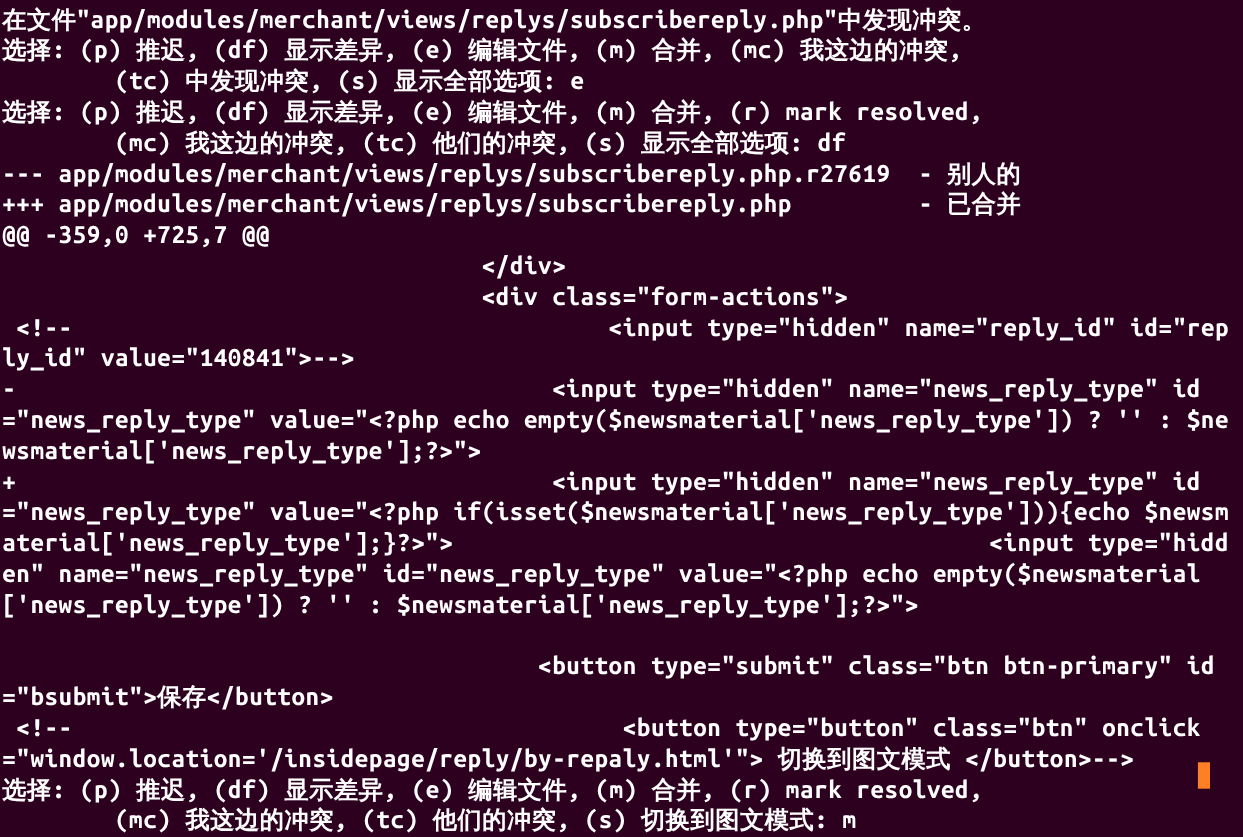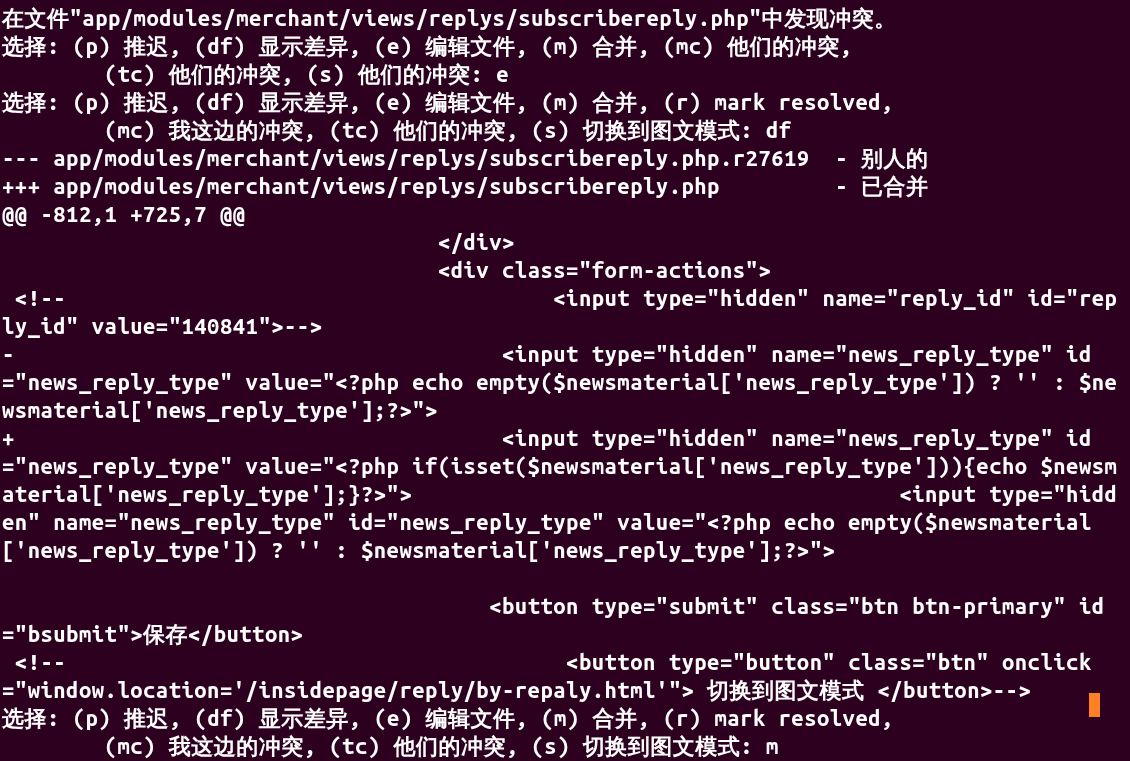"选择: (p) 推迟, (df) 显示差异, (e) 编辑文件, (m) 合并, (mc)" span { text: 他们 -> 我这边 }
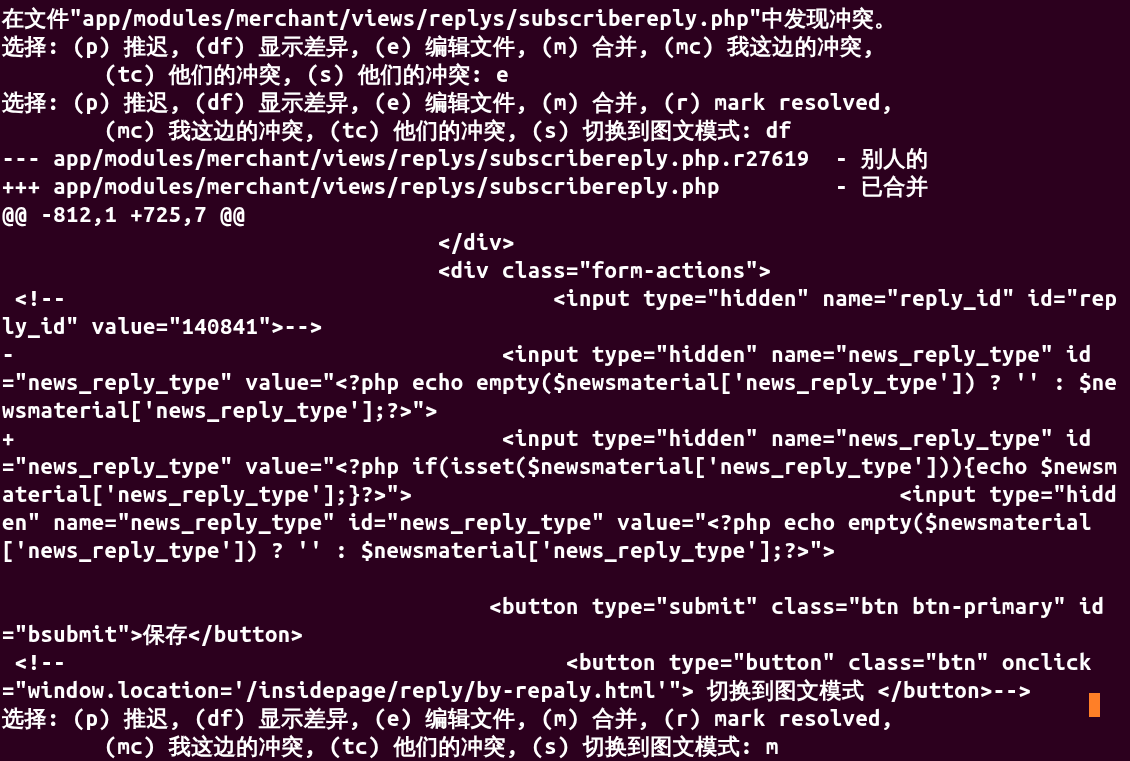"(tc) 他们的冲突, (s) 他们的冲突: e" span { text: 他们的冲突, (s) 他们的冲突 -> 中发现冲突, (s) 显示全部选项 }
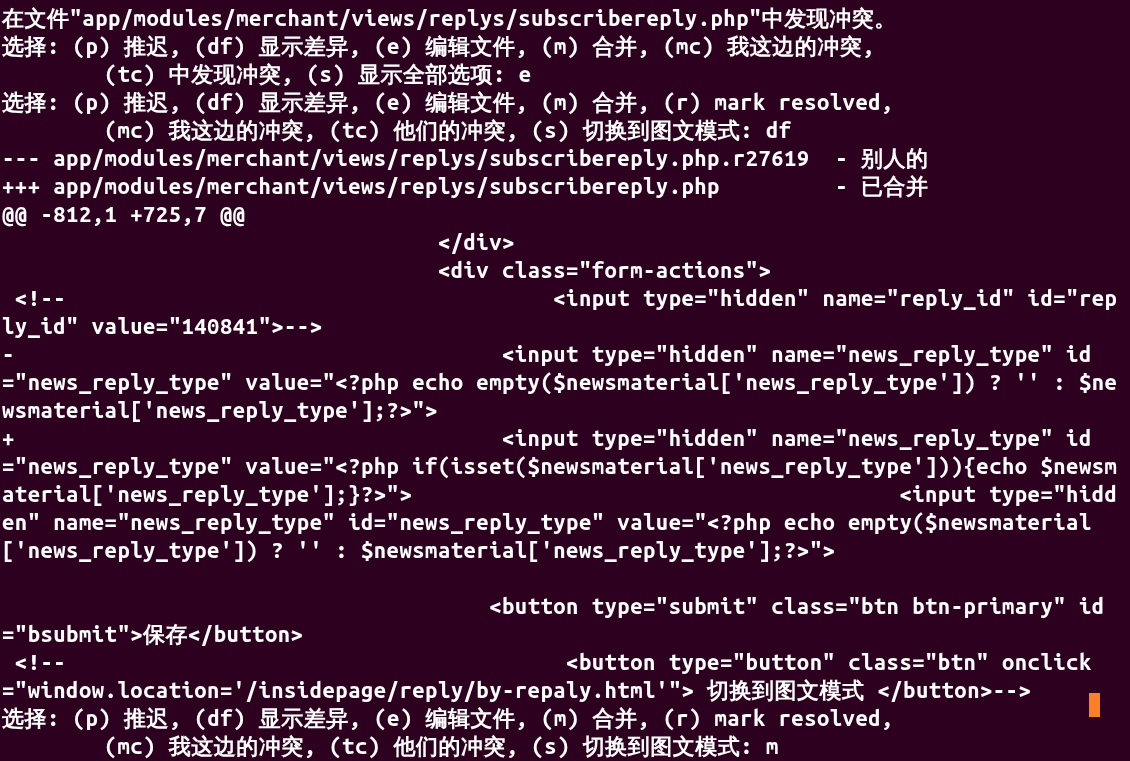"(mc) 我这边的冲突, (tc) 他们的冲突, (s) 切换到图文模式: df" span { text: 切换到图文模式 -> 显示全部选项 }
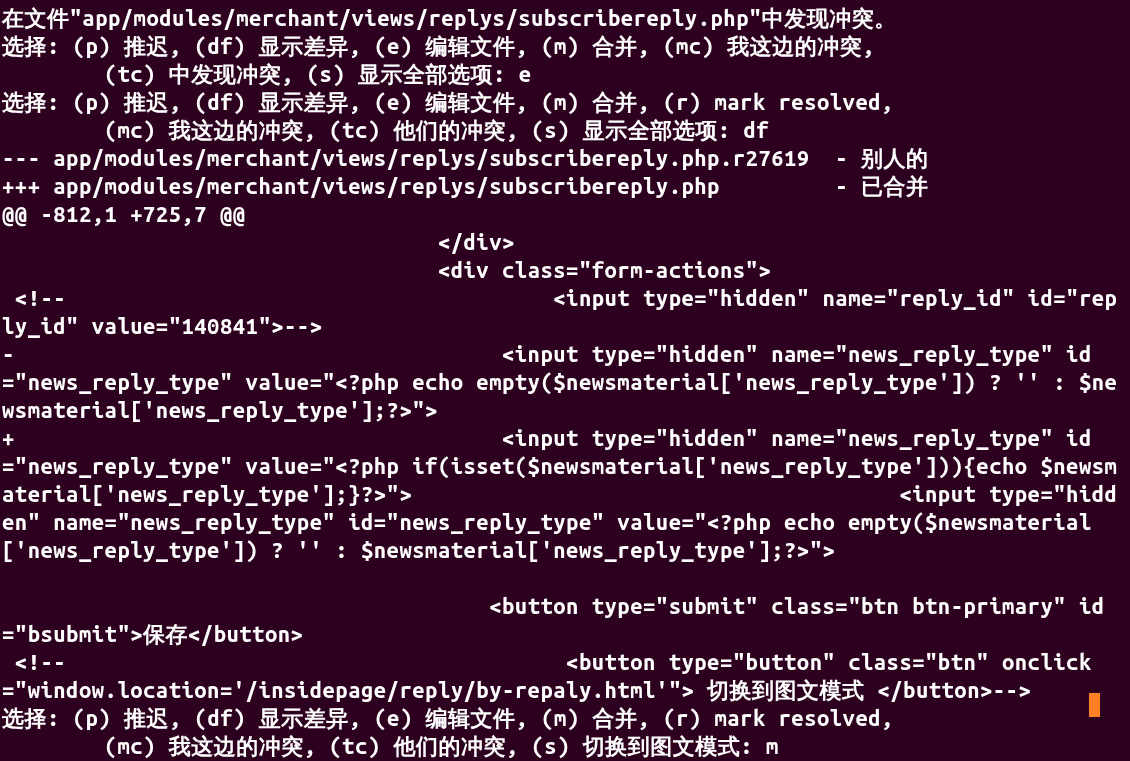"@@ -812,1 +725,7 @@" span { text: -812,1 -> -359,0 }
